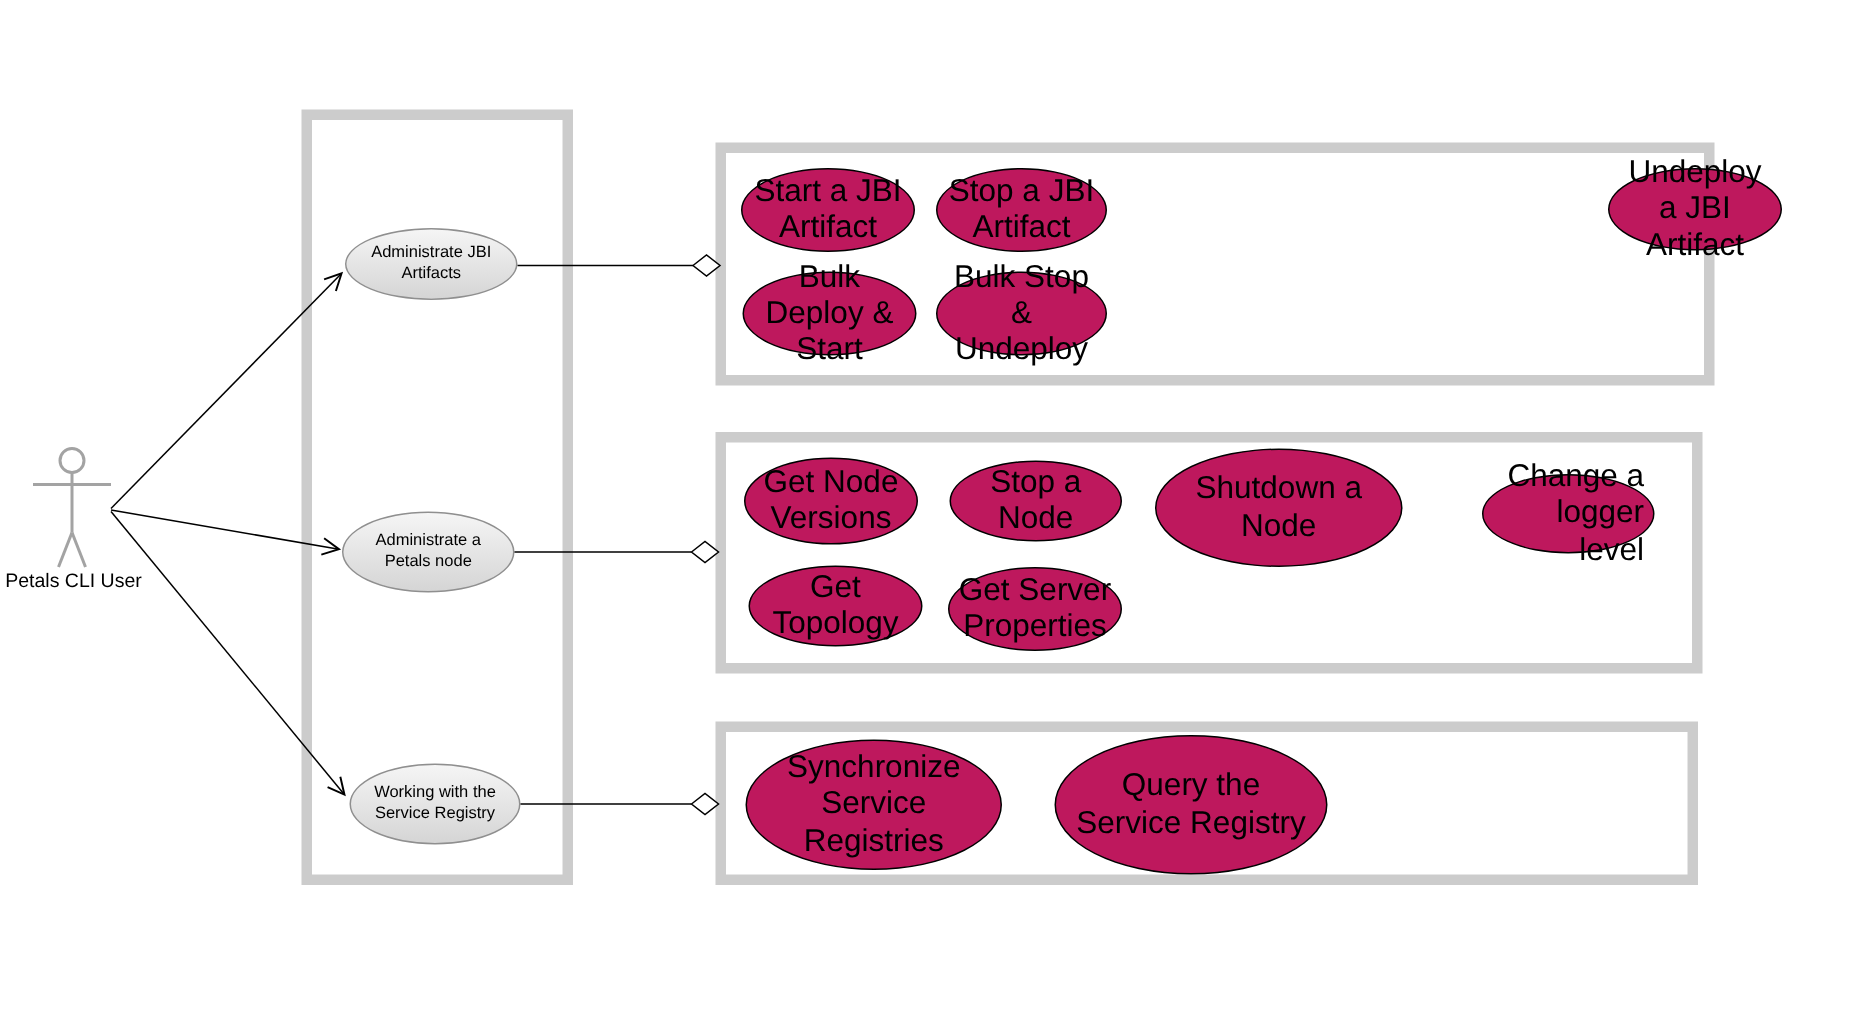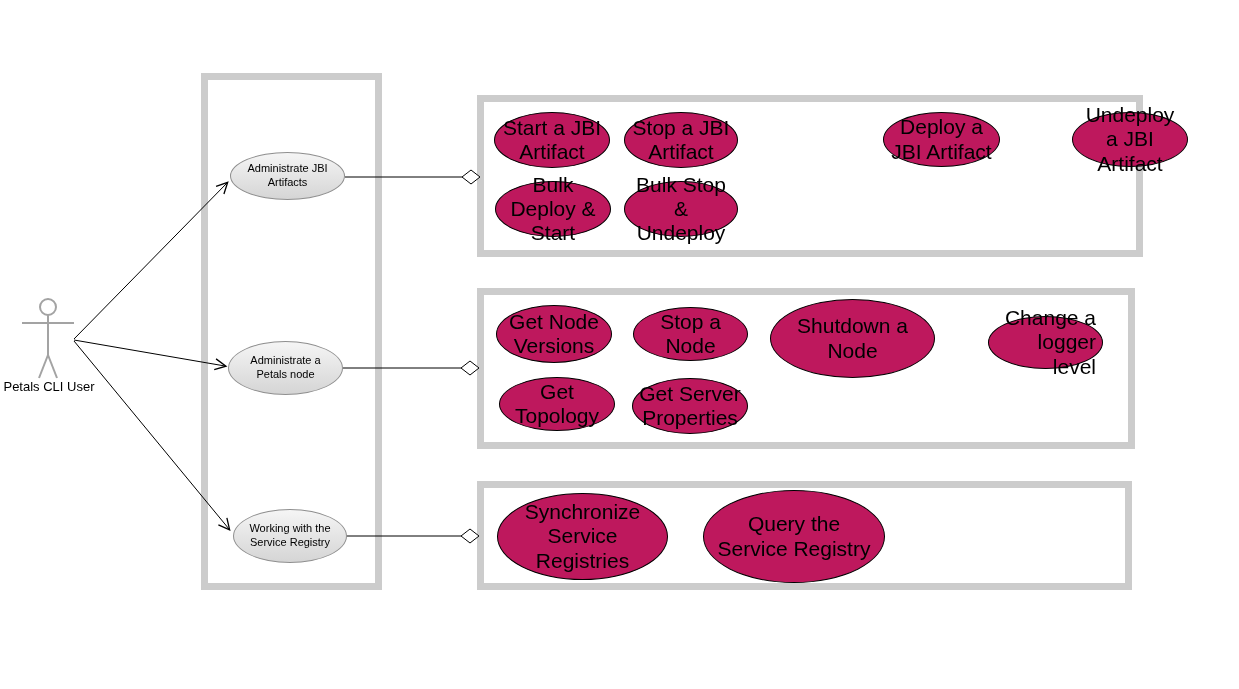"Deploy a JBI Artifact" div.uc { html: <div>Deploy a JBI Artifact</div> -> none }
